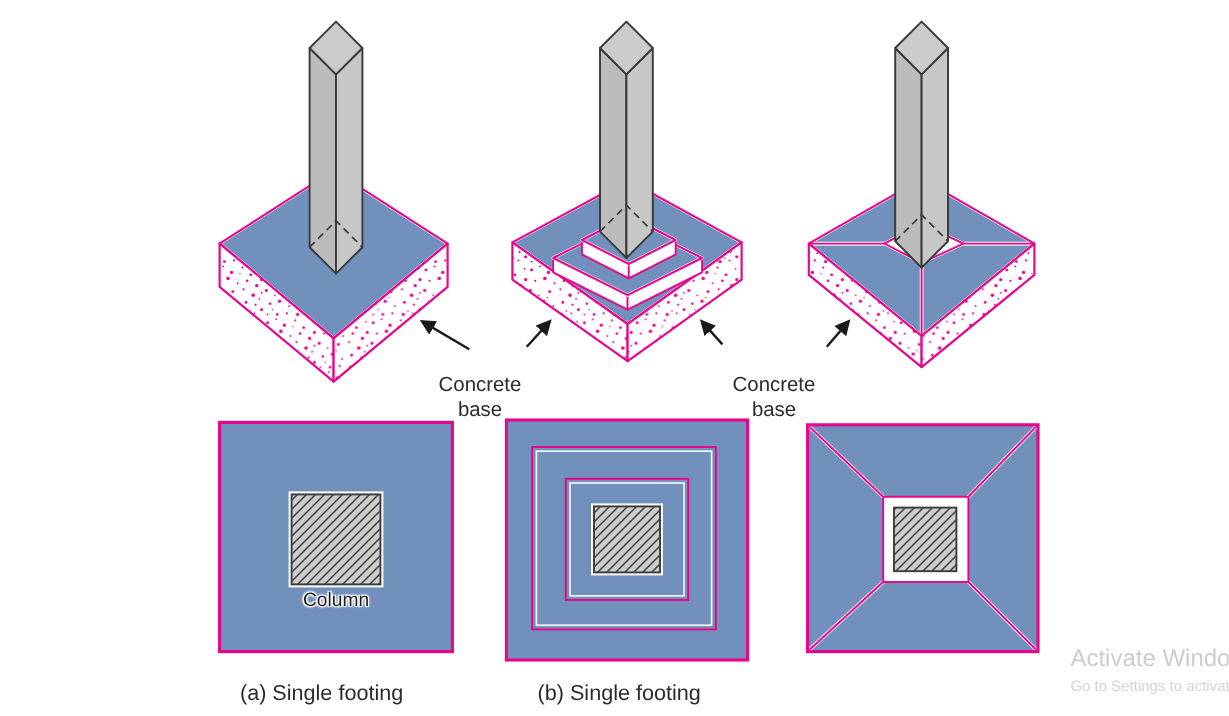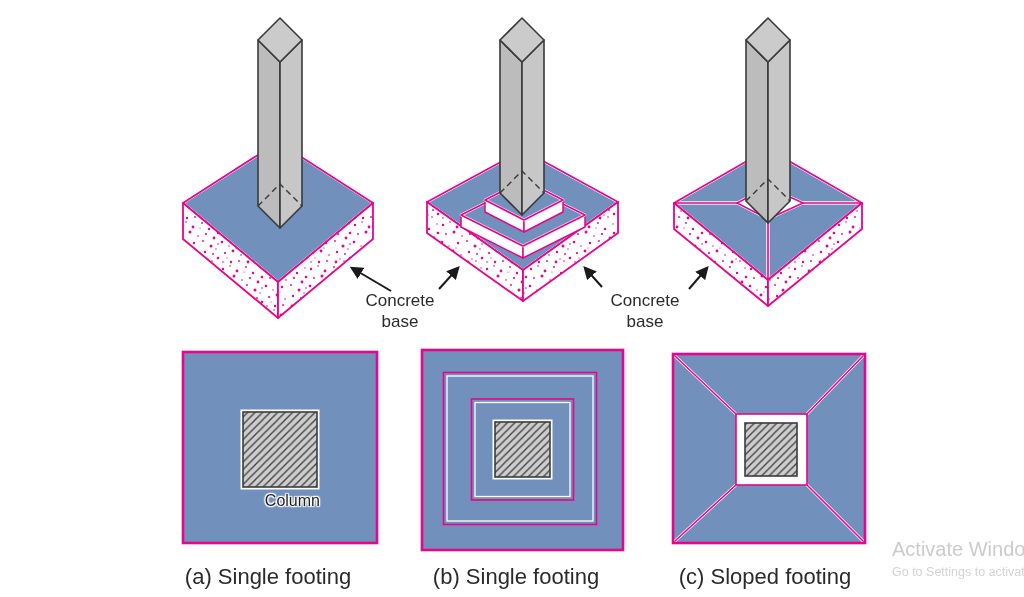"Concrete" .lbl { margin-top: none -> 20px }
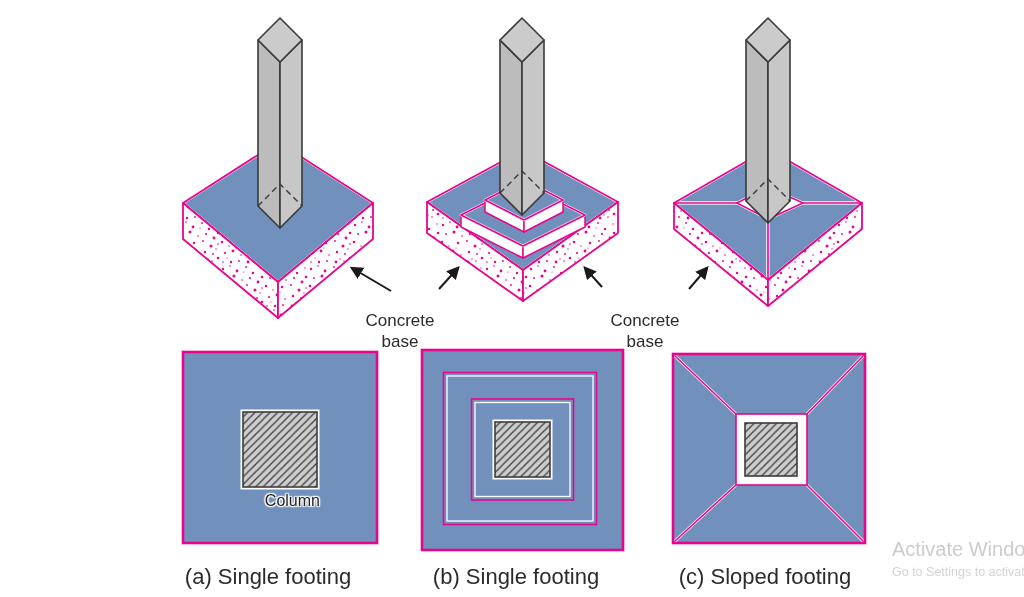"Column" .column-lbl { text-align: right -> center }
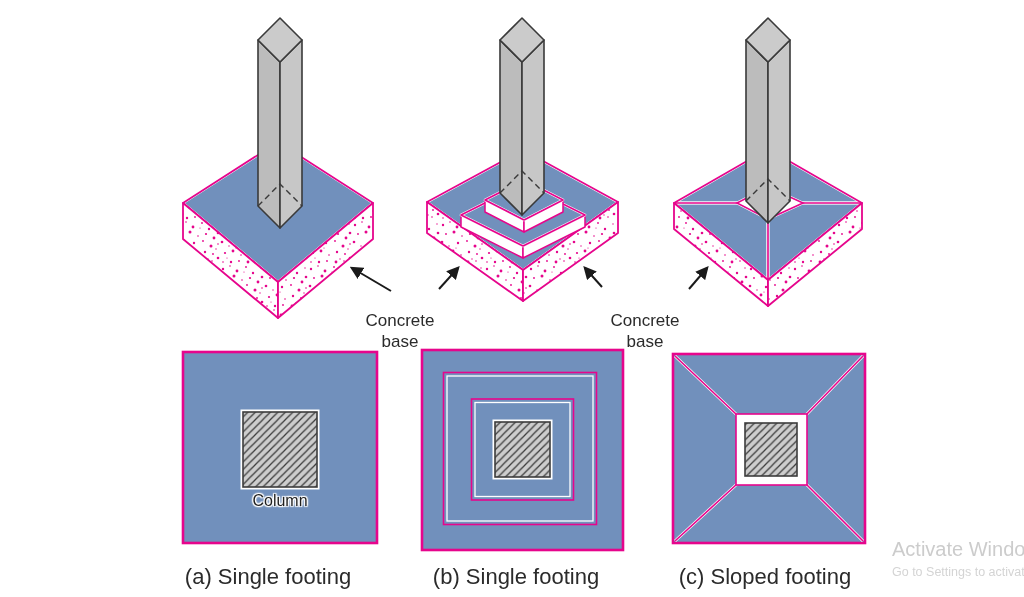"(a) Single footing" .caption { font-size: 22px -> 18px }
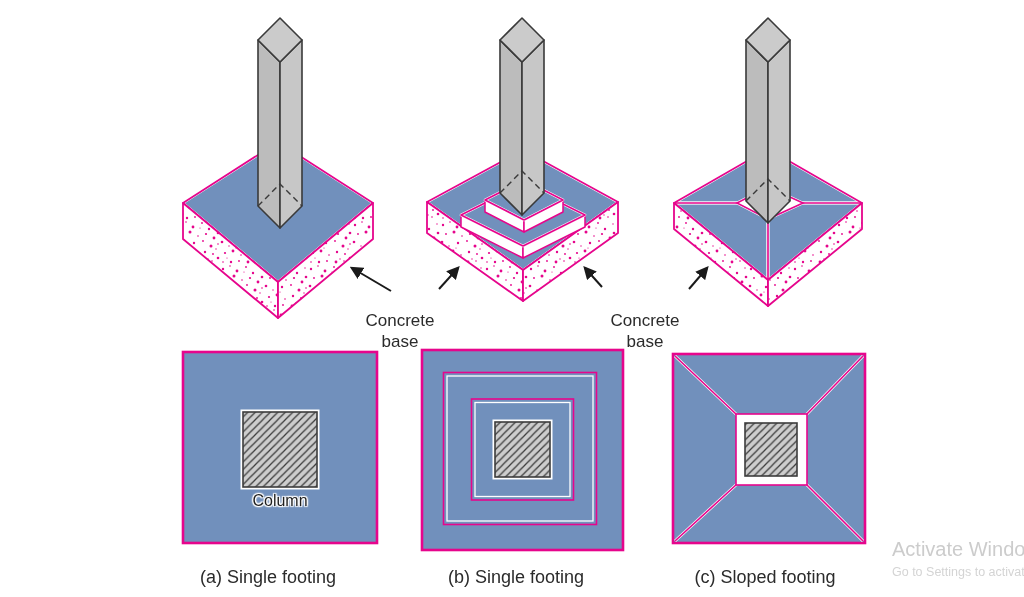"(c) Sloped footing" div.caption { html: <div>(c) Sloped footing</div> -> none }
